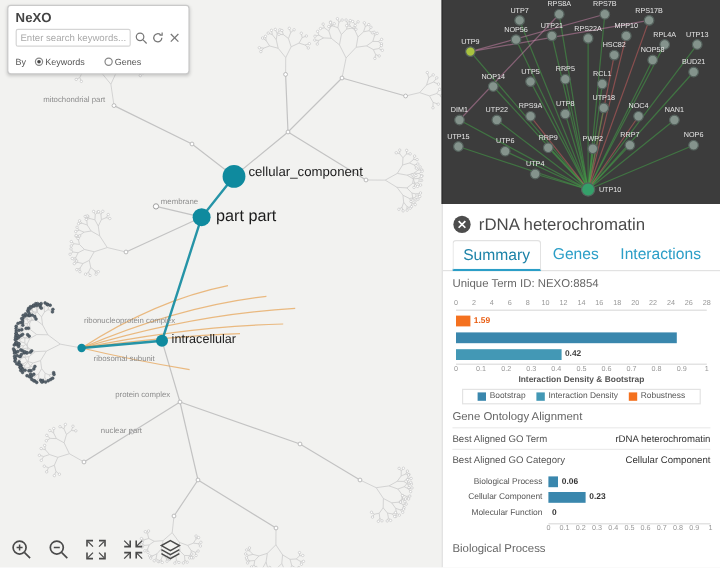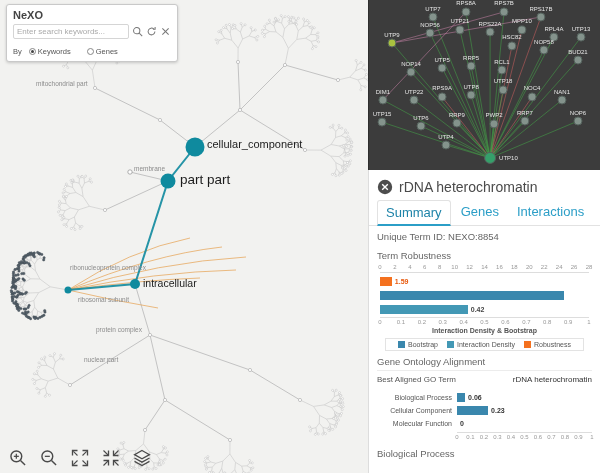"NeXO" .search-widget { width: 172px -> 152px }
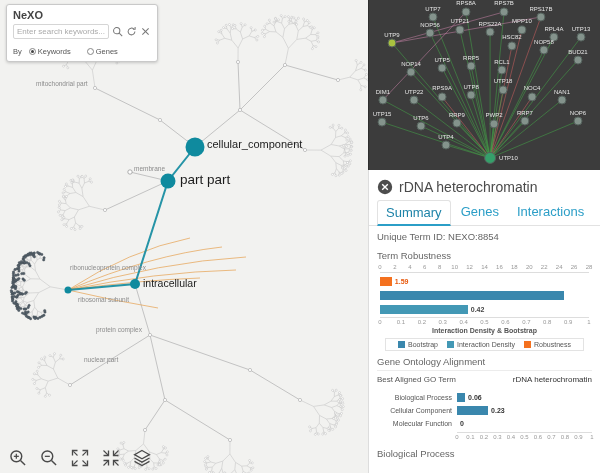"Term Robustness" div.sec-title { html: <div>Term Robustness</div> -> none }
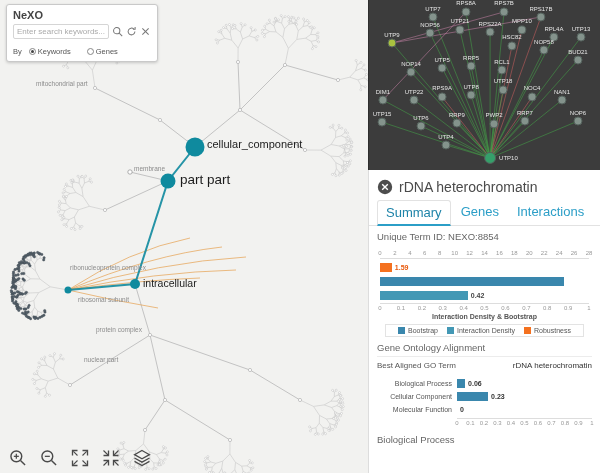"Best Aligned GO Category" div.kv-row { html: none -> <div> <span>Best Aligned GO Category</span> <span>Cellular Component</span> </div> }
